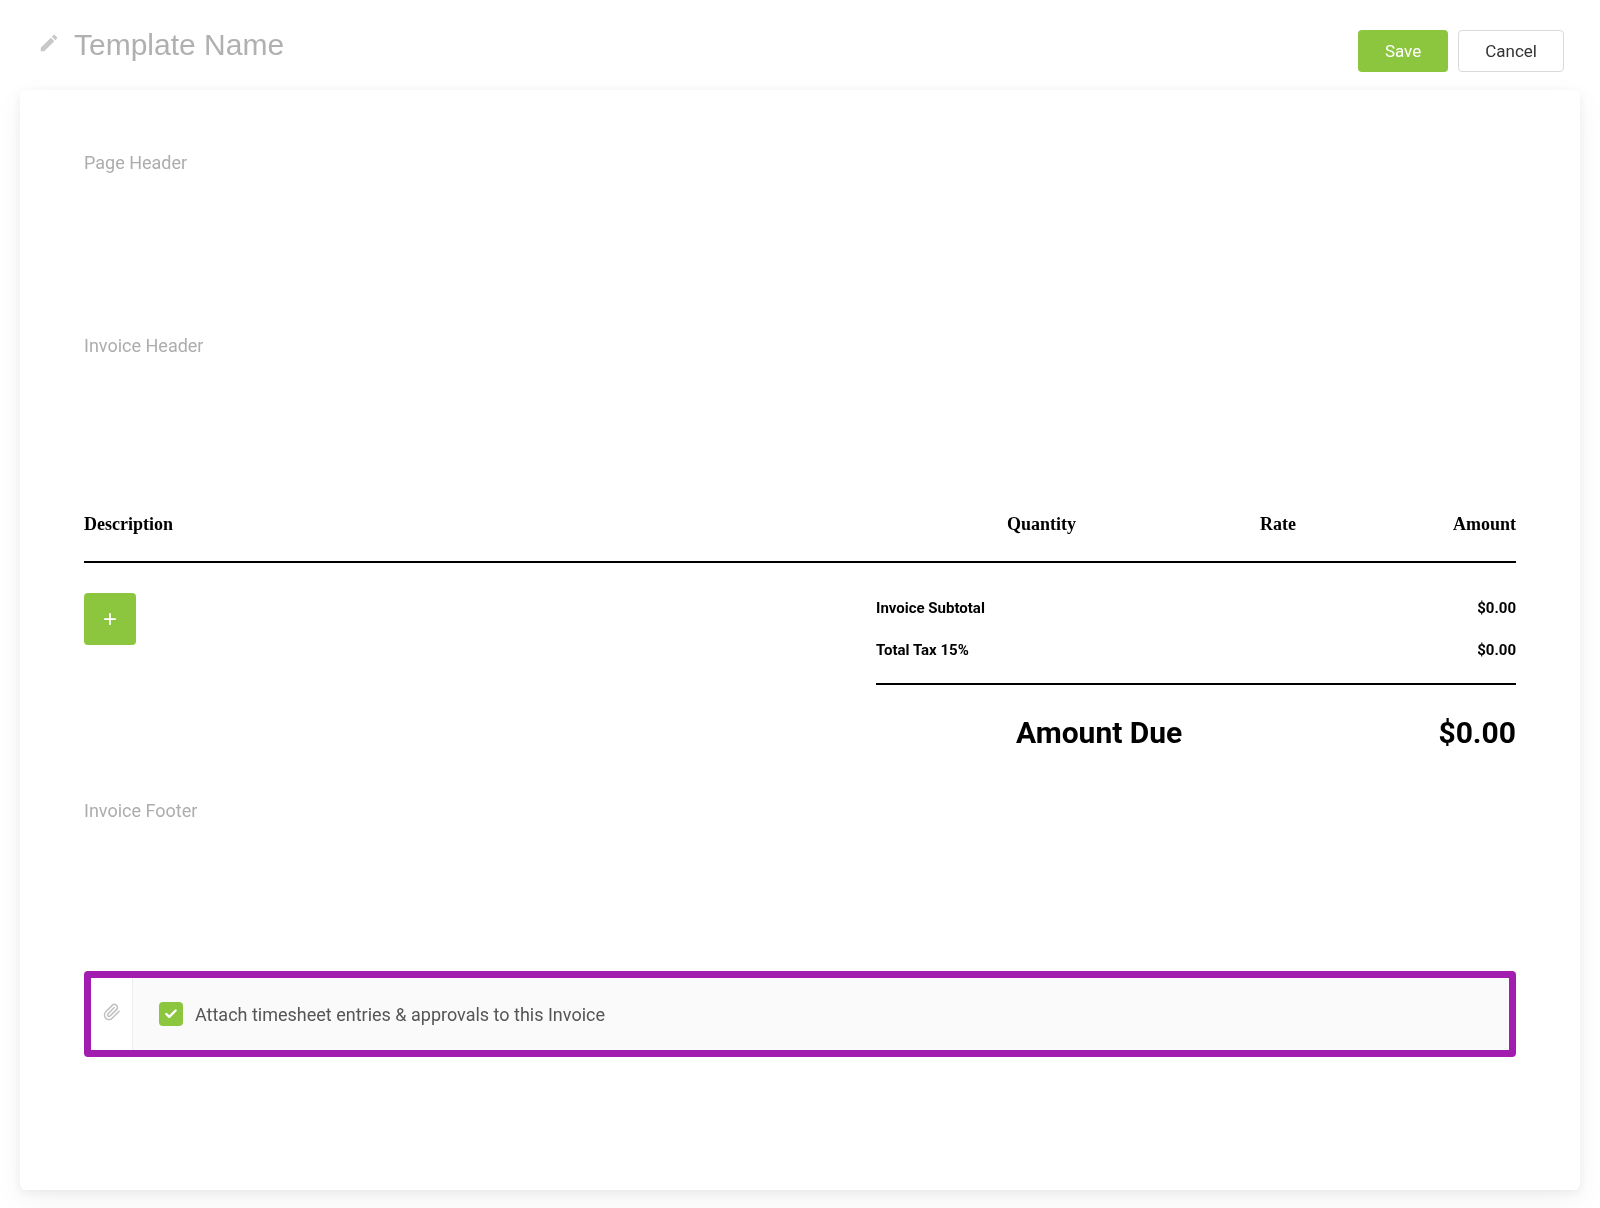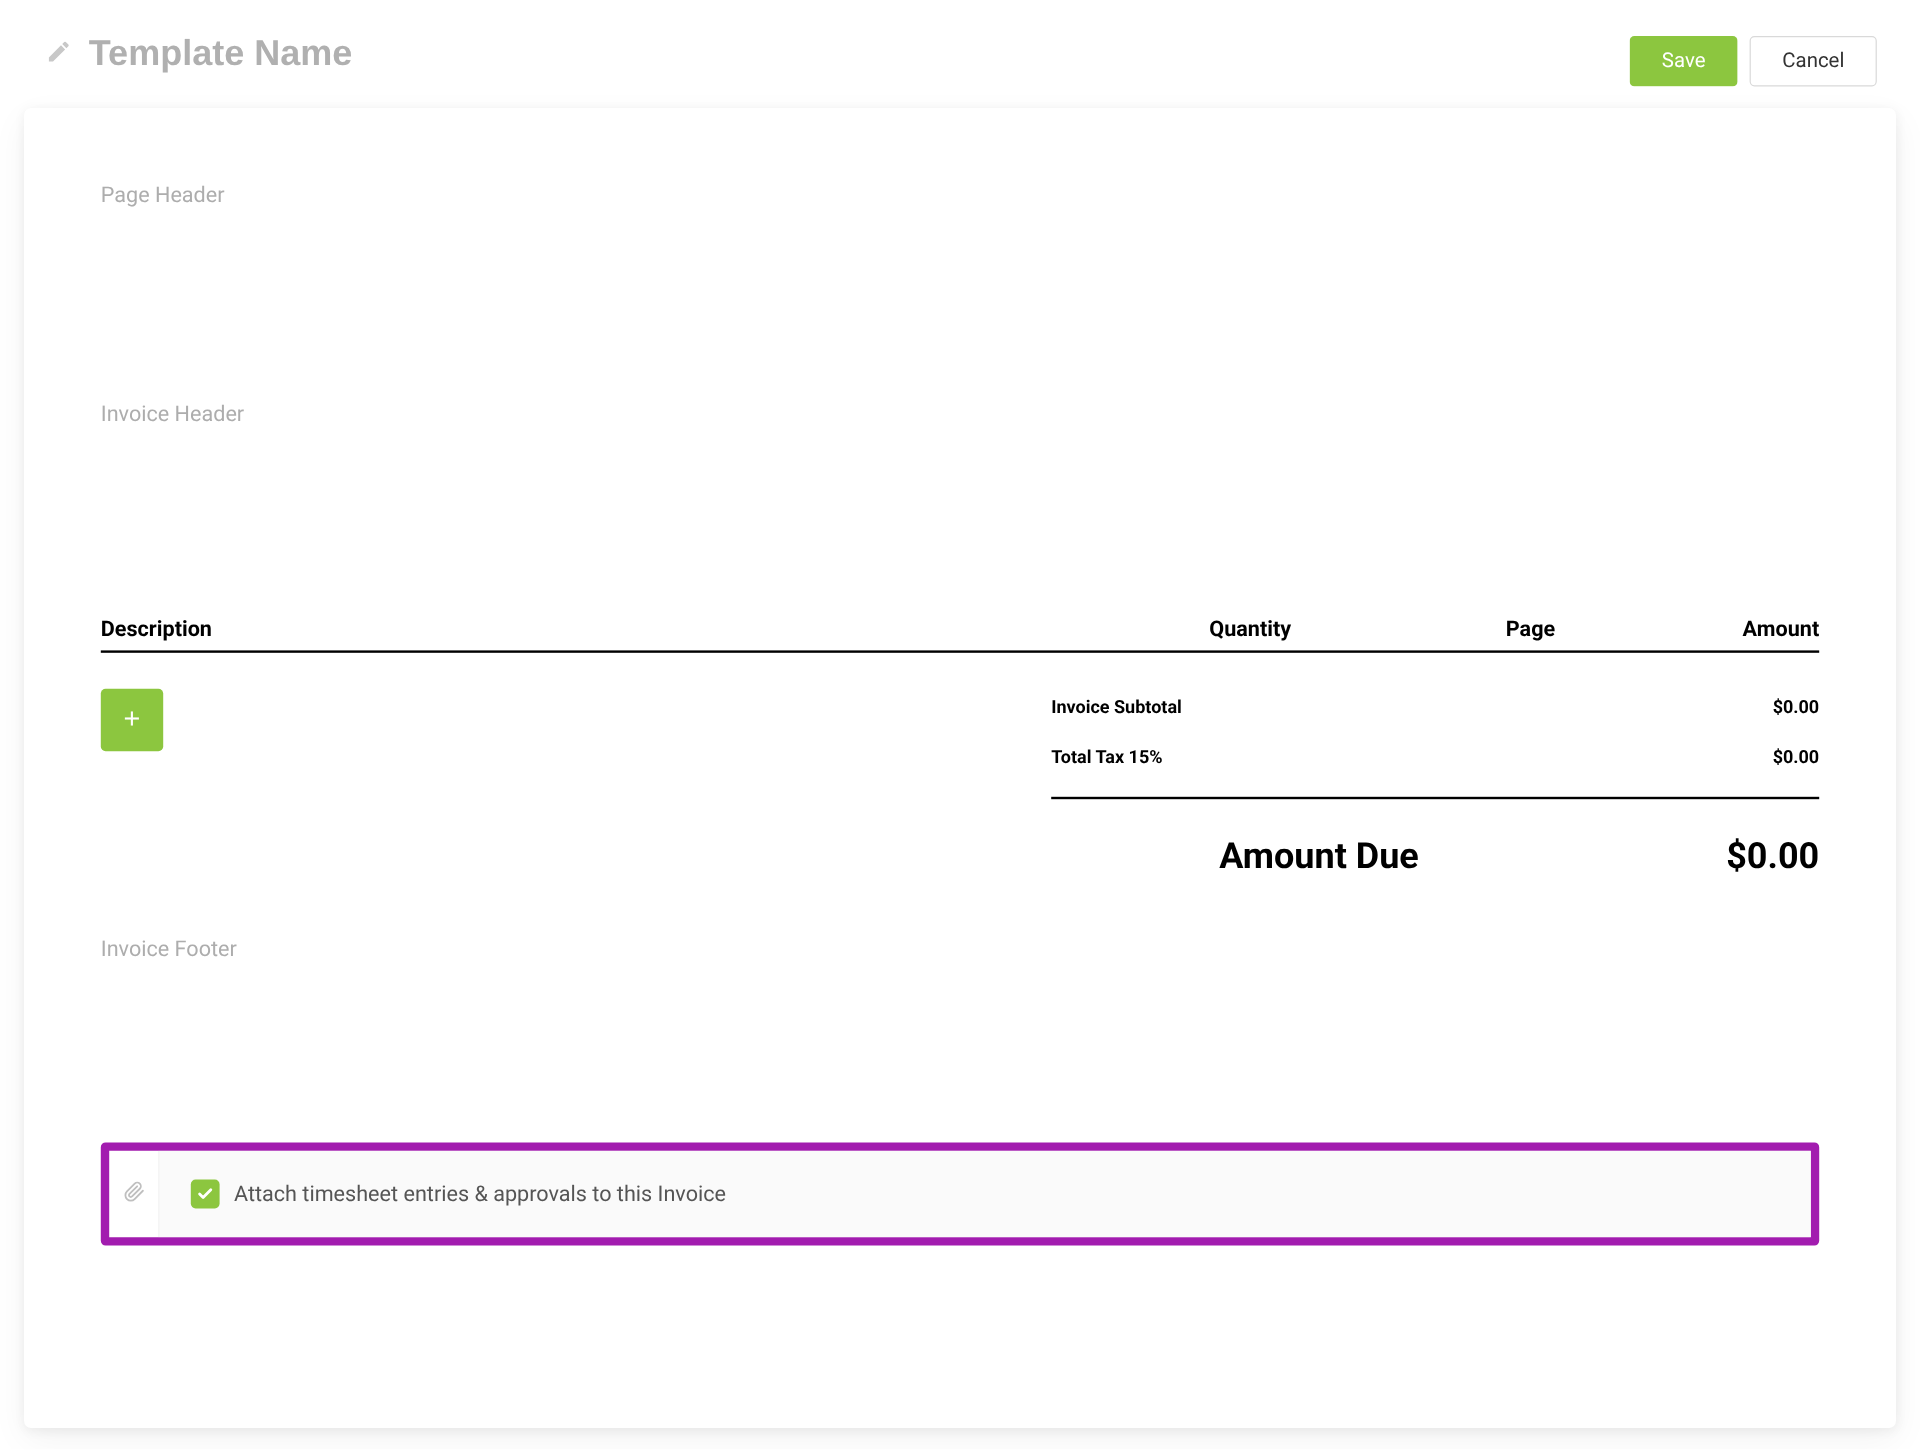"Template Name" .template-name-input { font-weight: 700 -> 400 }
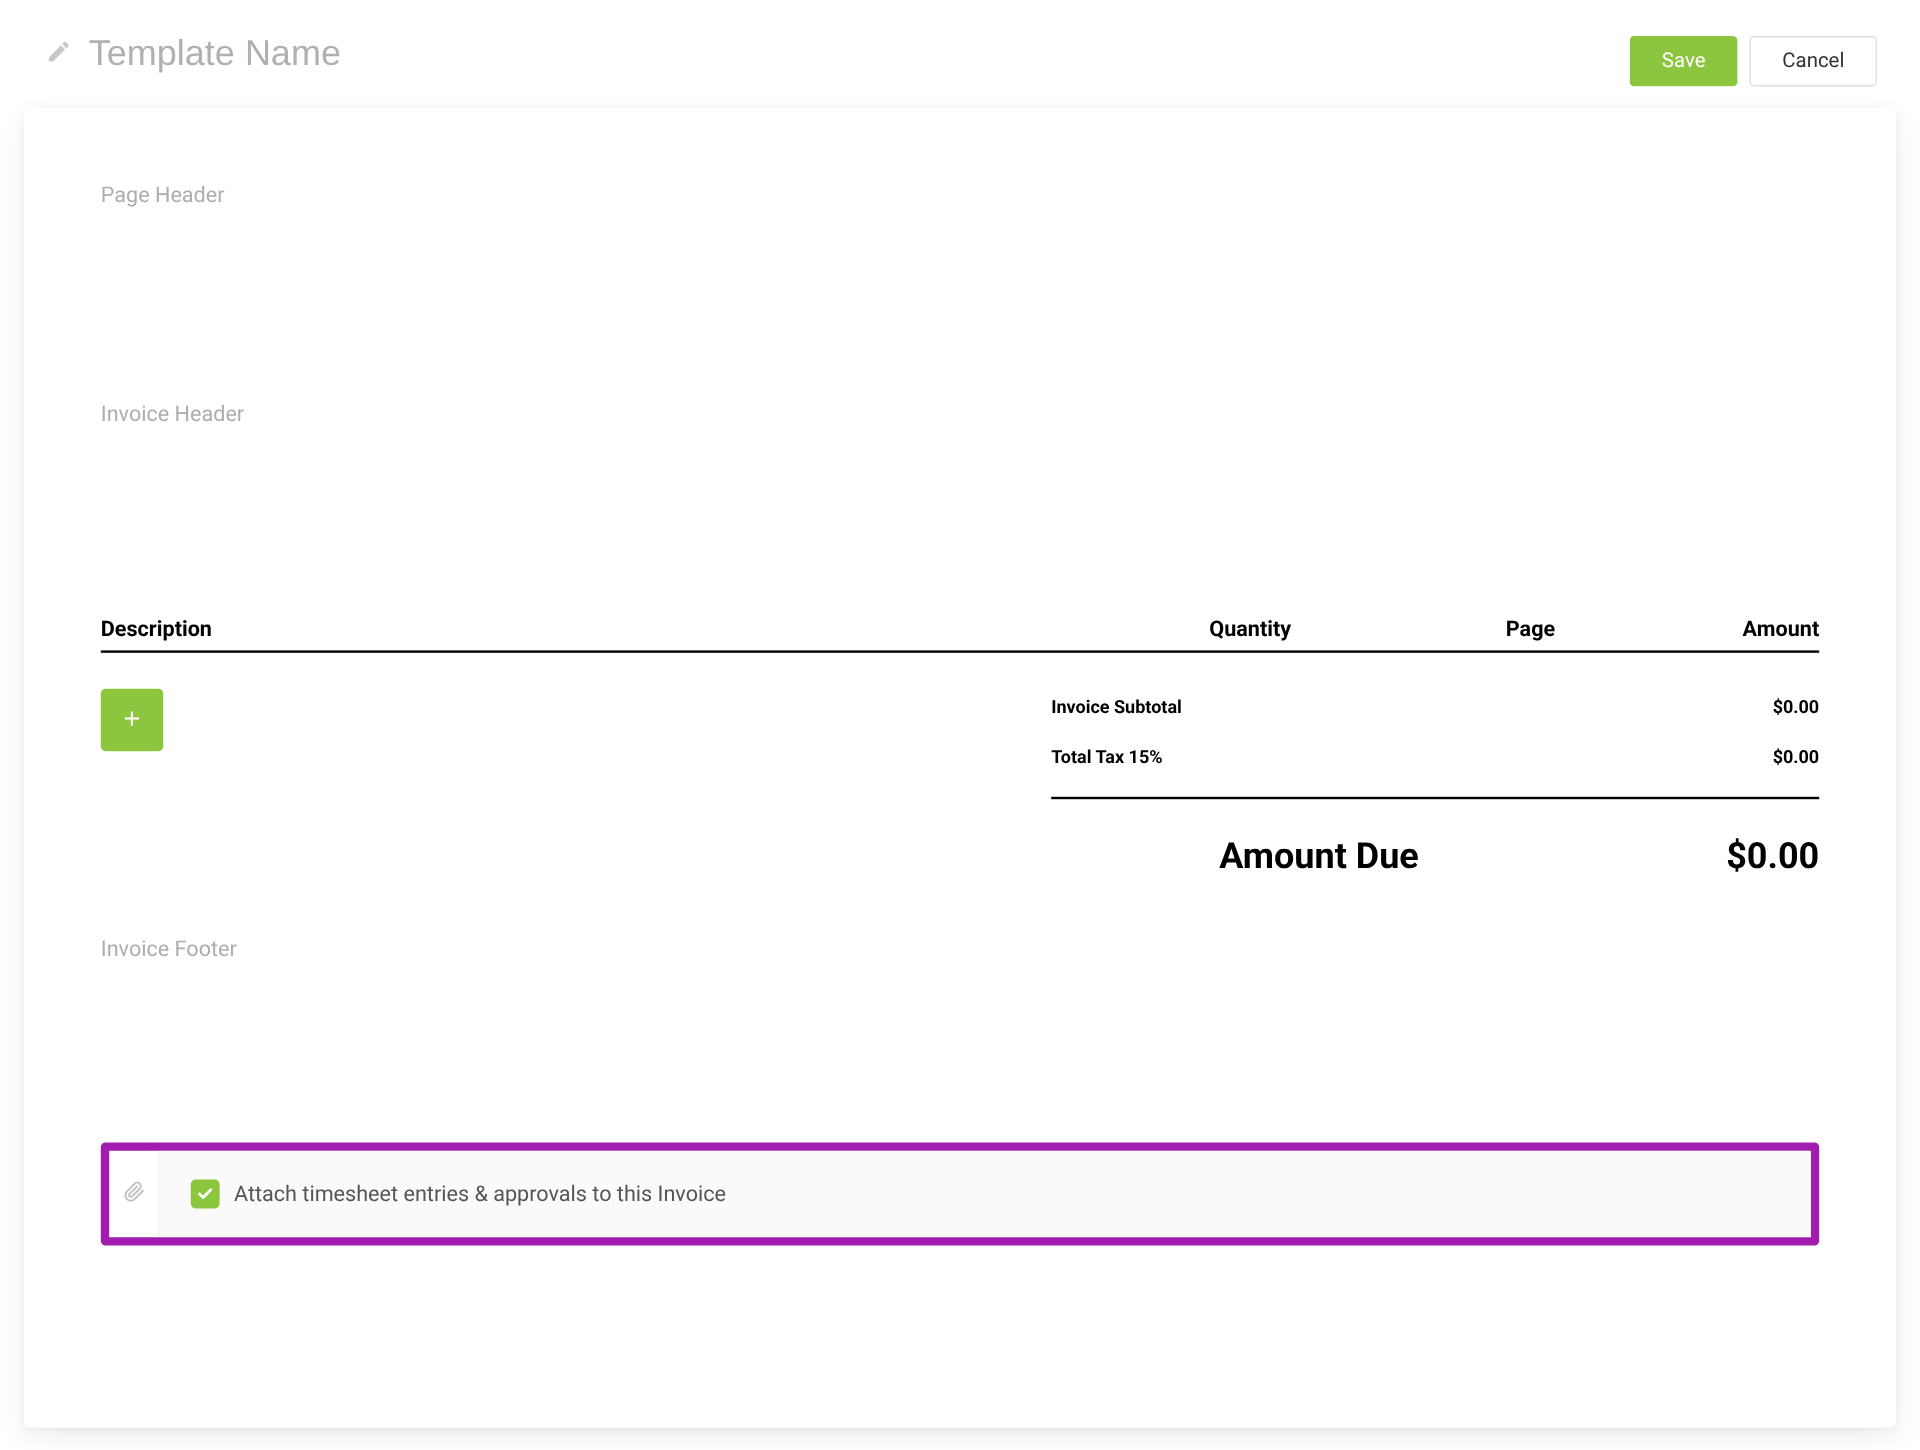"Description" .items-head { font-family: none -> Liberation Serif, serif; padding-bottom: 7px -> 26px }
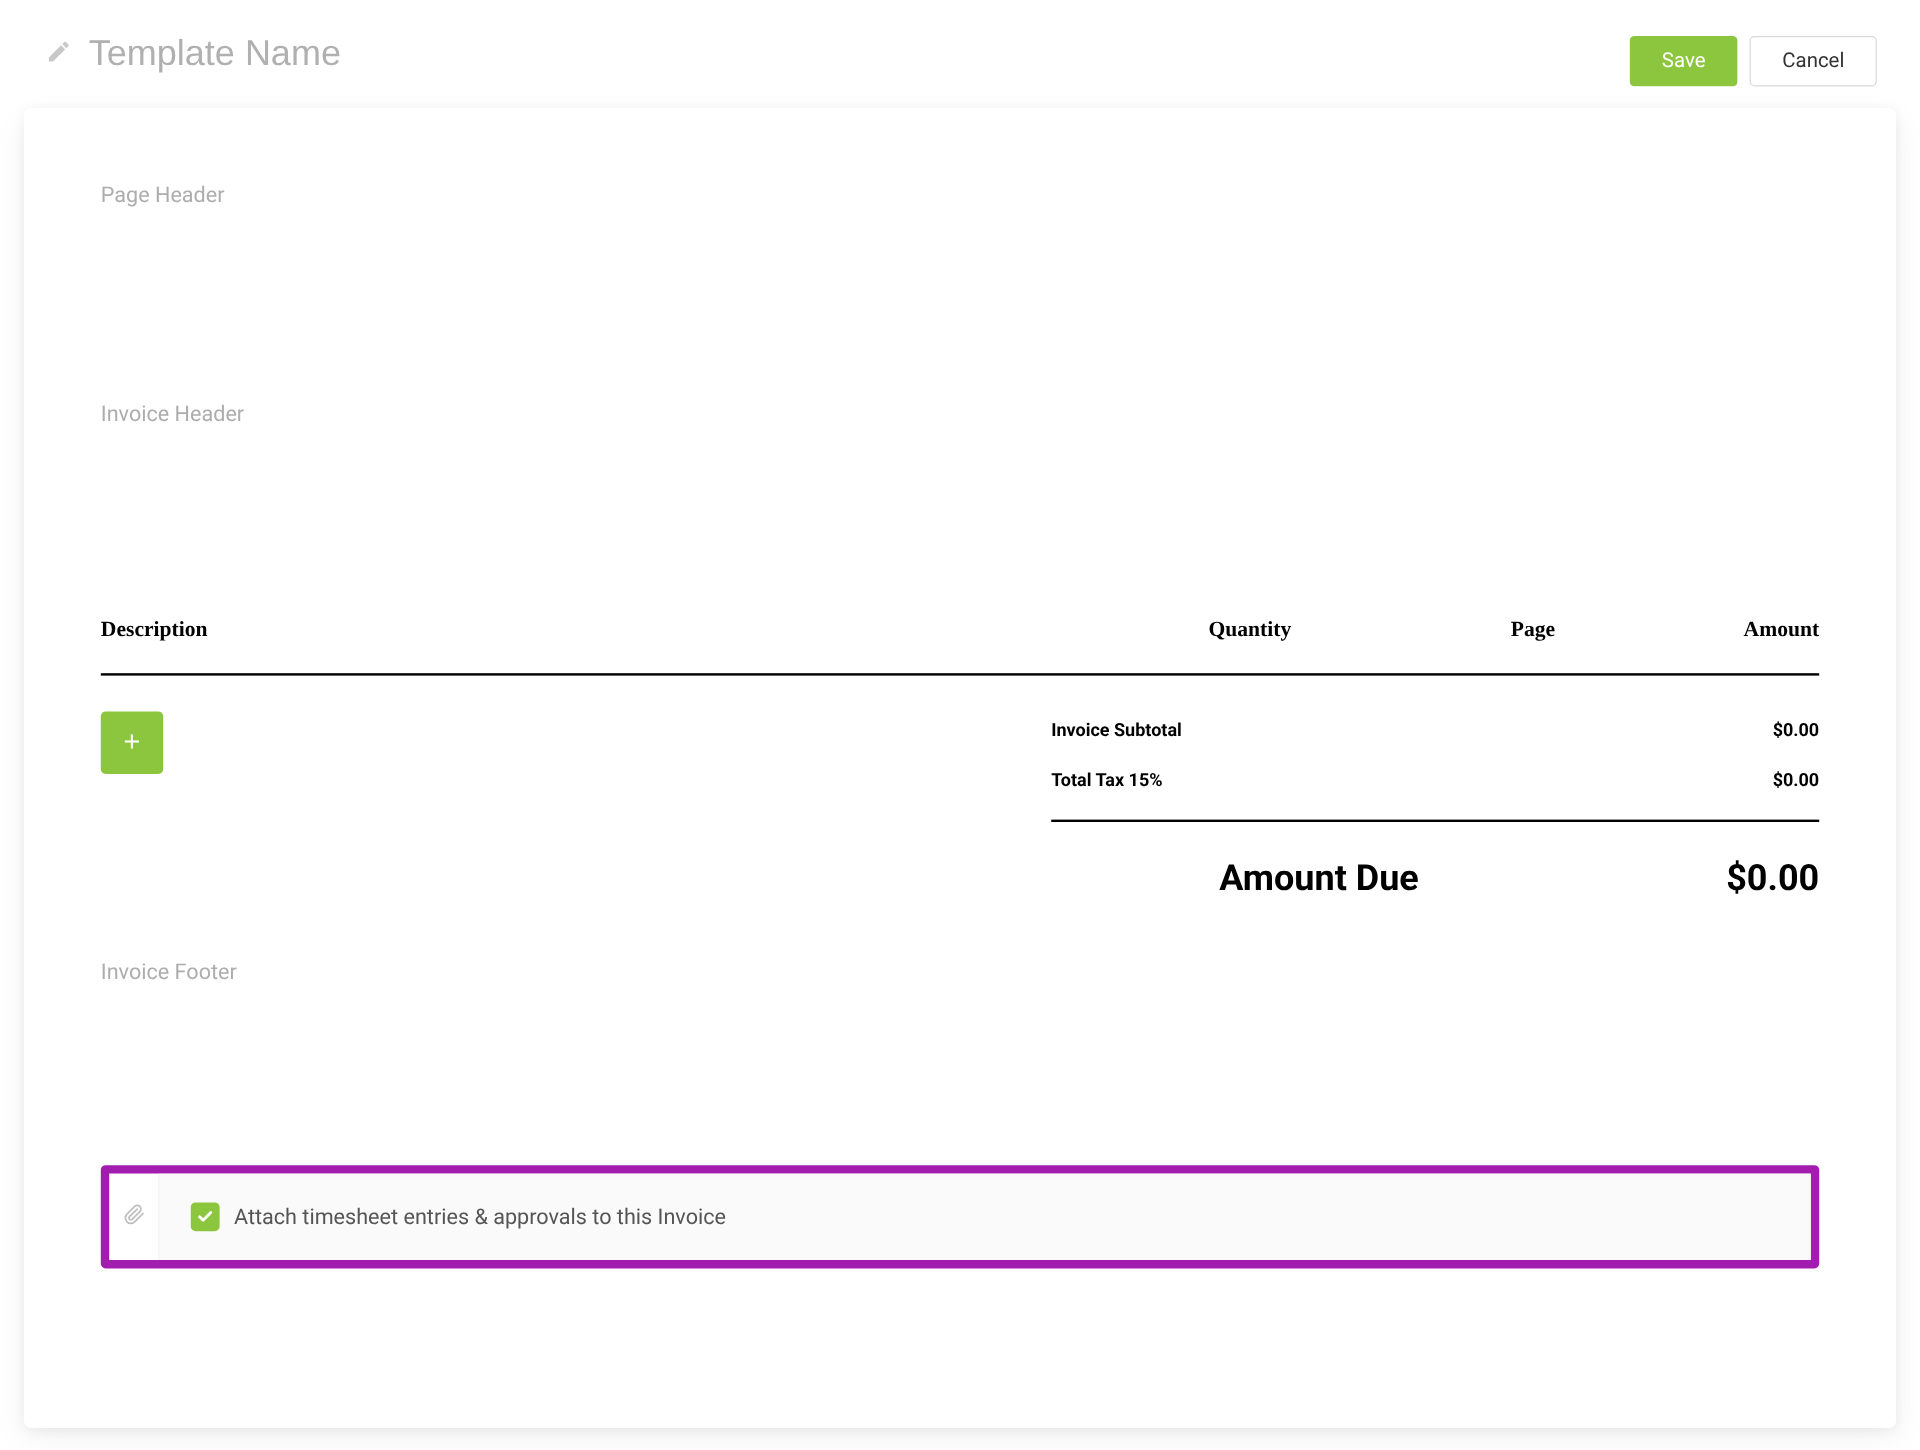"Page" div.col-rate { text: Page -> Rate }
